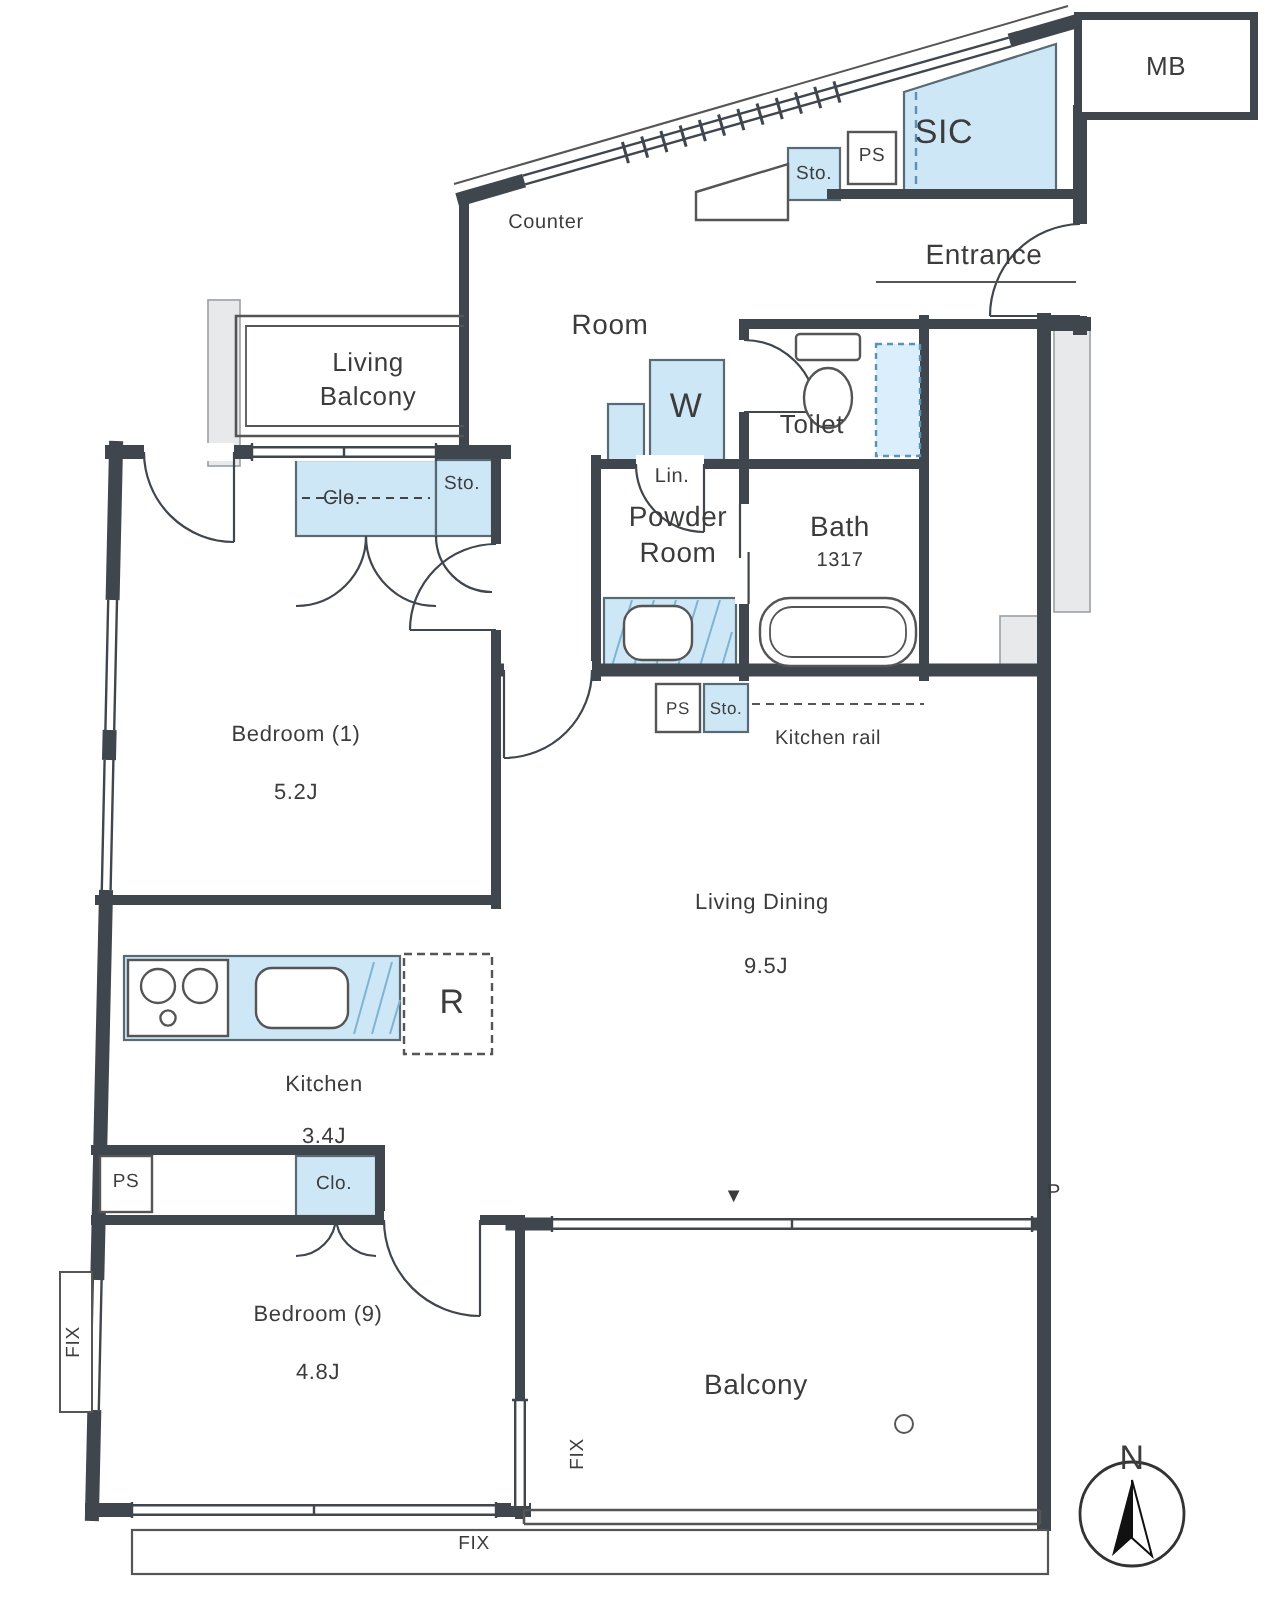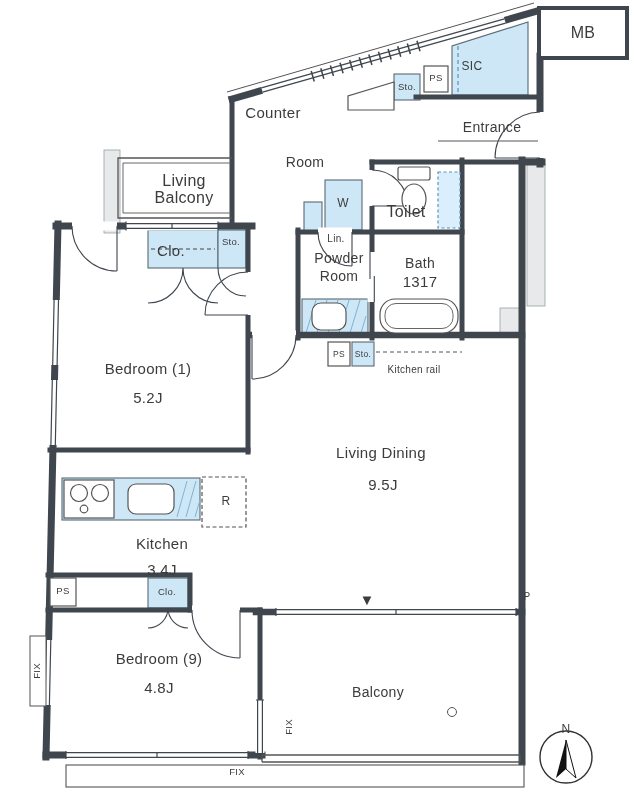"MB" .t13 { font-size: 16px -> 13px }
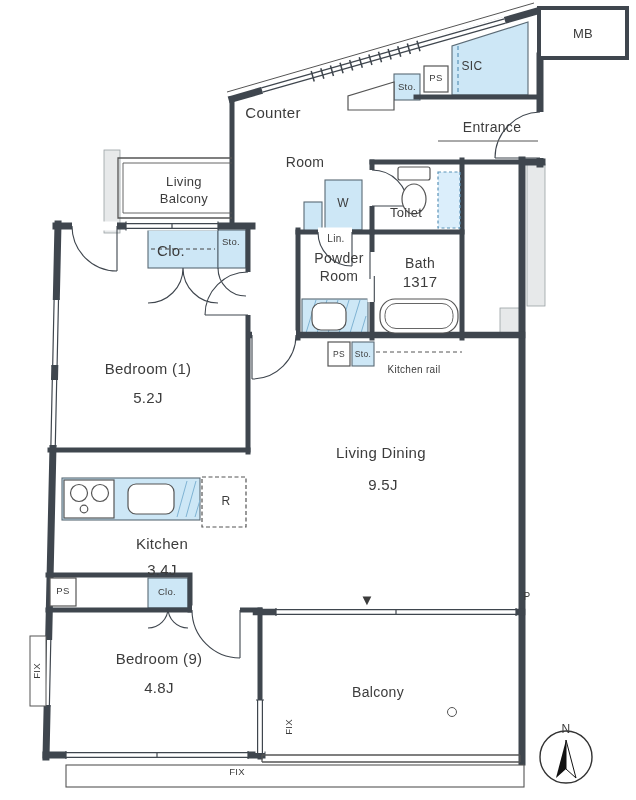"SIC" .t12 { font-size: 12px -> 17px }
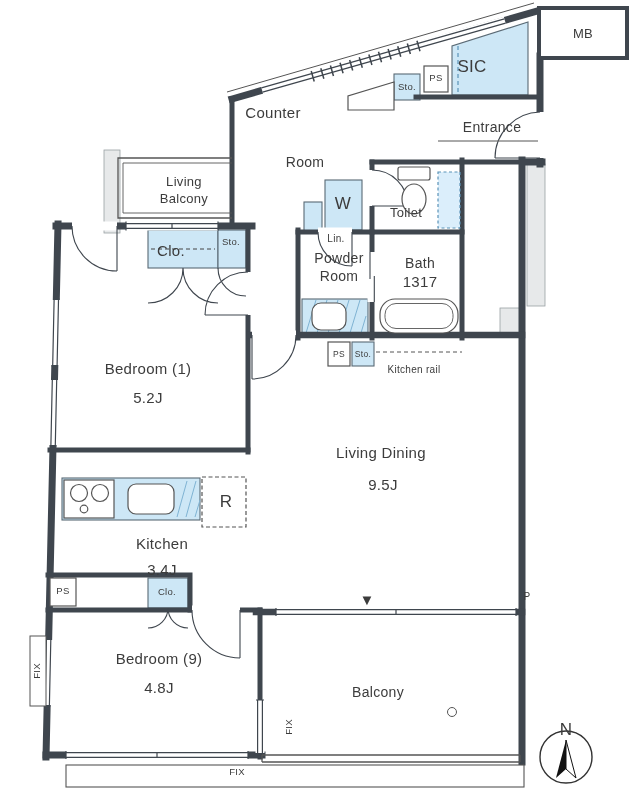"Counter" .t11 { font-size: 15px -> 10px }
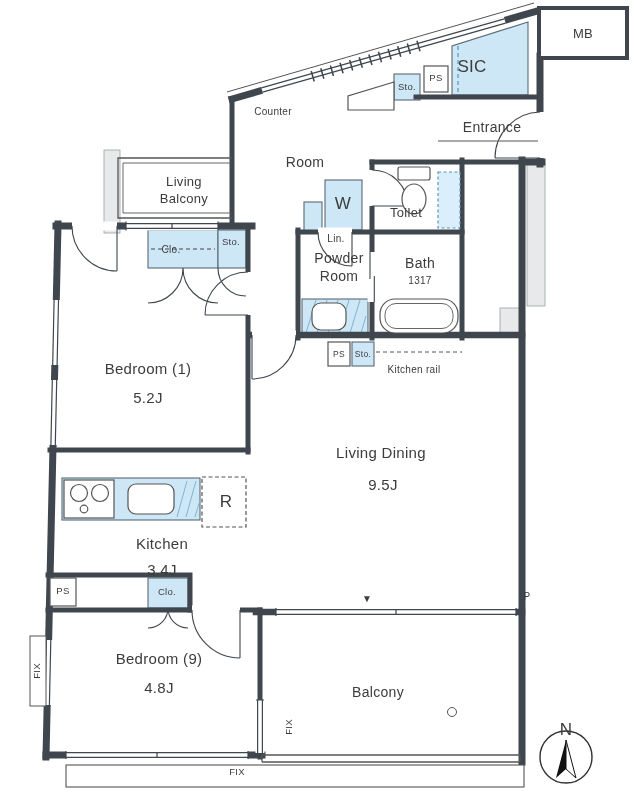"Bedroom (1)" .t16 { font-size: 15px -> 11px }
